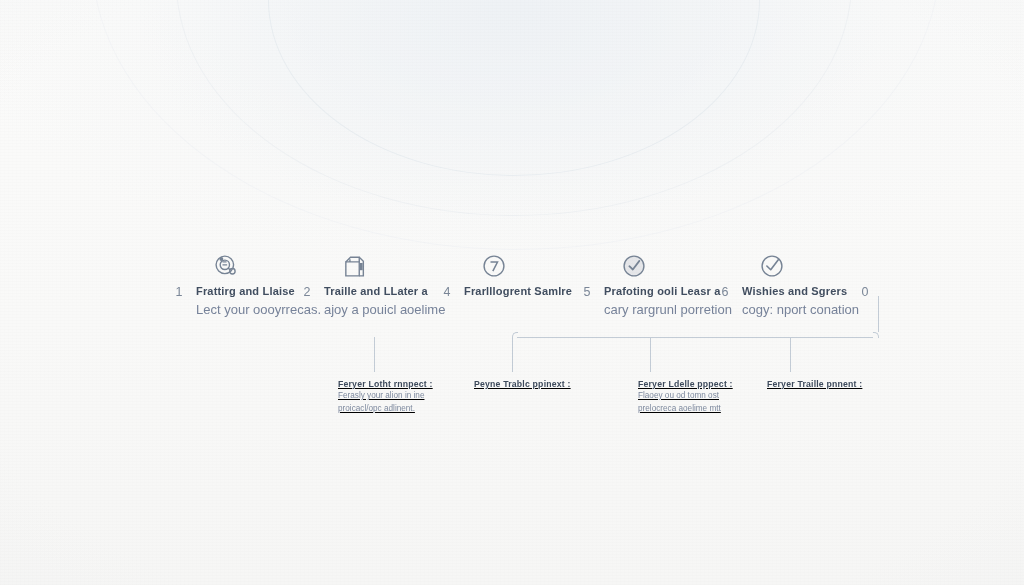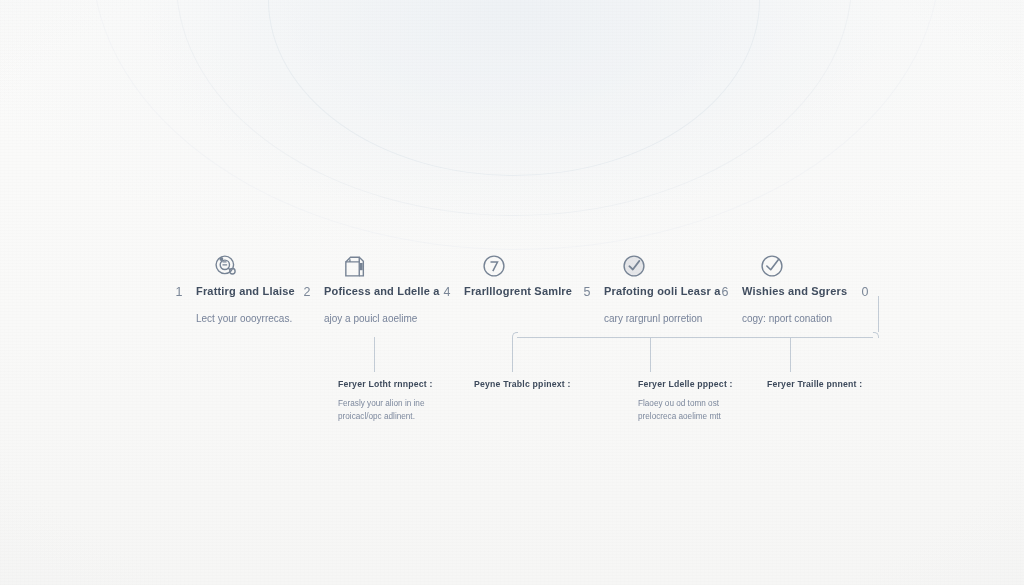"Poficess and Ldelle a" div.step-title { text: Poficess and Ldelle -> Traille and LLater }
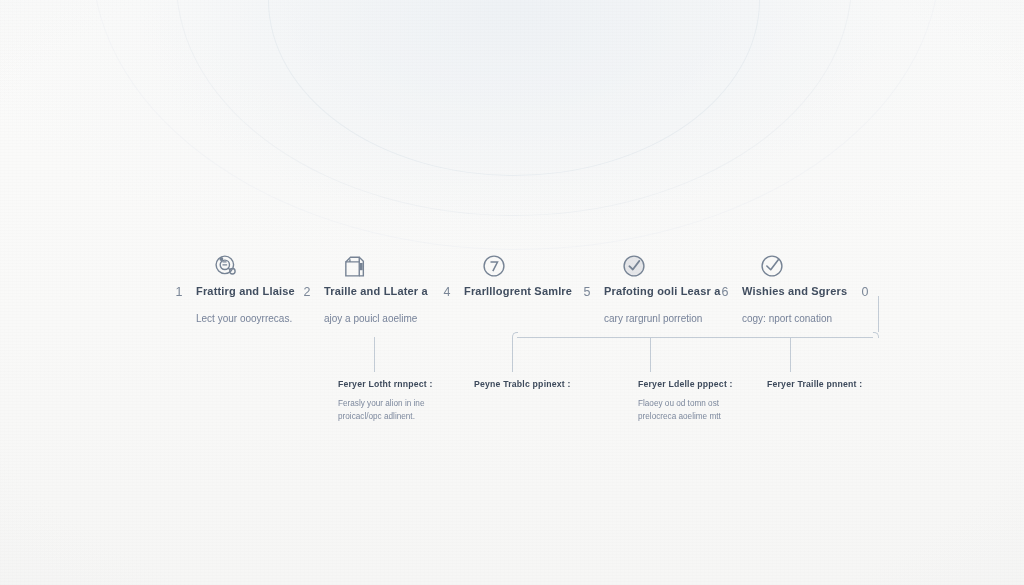"Lесt your oooyrrecas." .step-desc { font-size: 10px -> 13px; margin-top: 12px -> 1px }
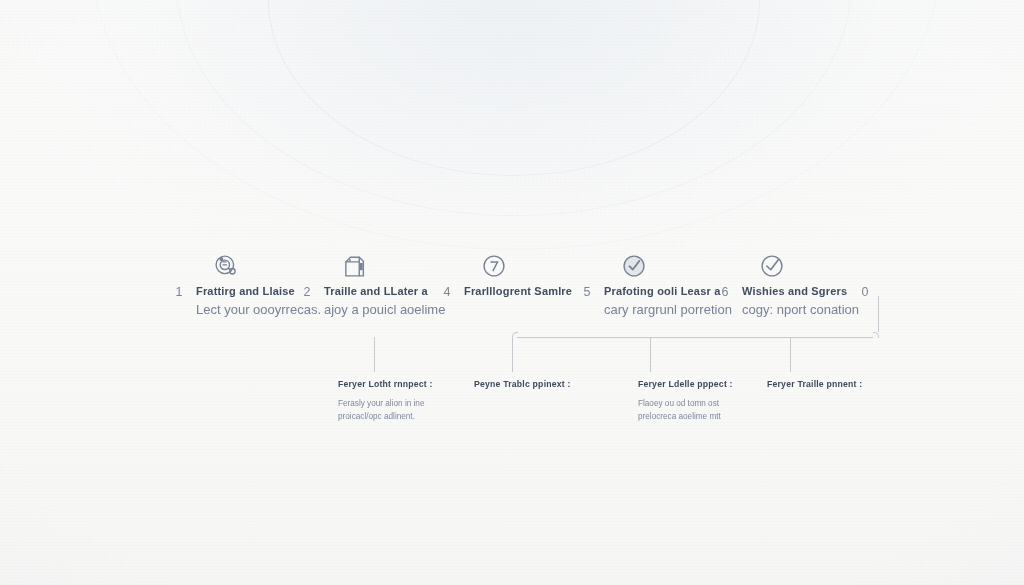"Feryer Lotht rnnpect :" .detail { text-decoration: none -> underline }
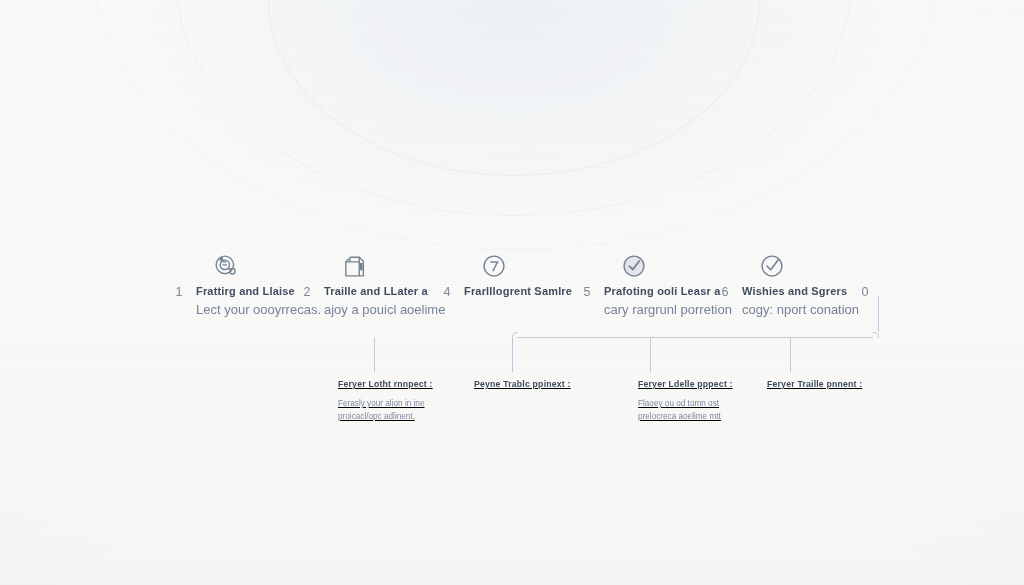"Ferasly your alion in ine" .detail-desc { margin-top: 8px -> 0 }
